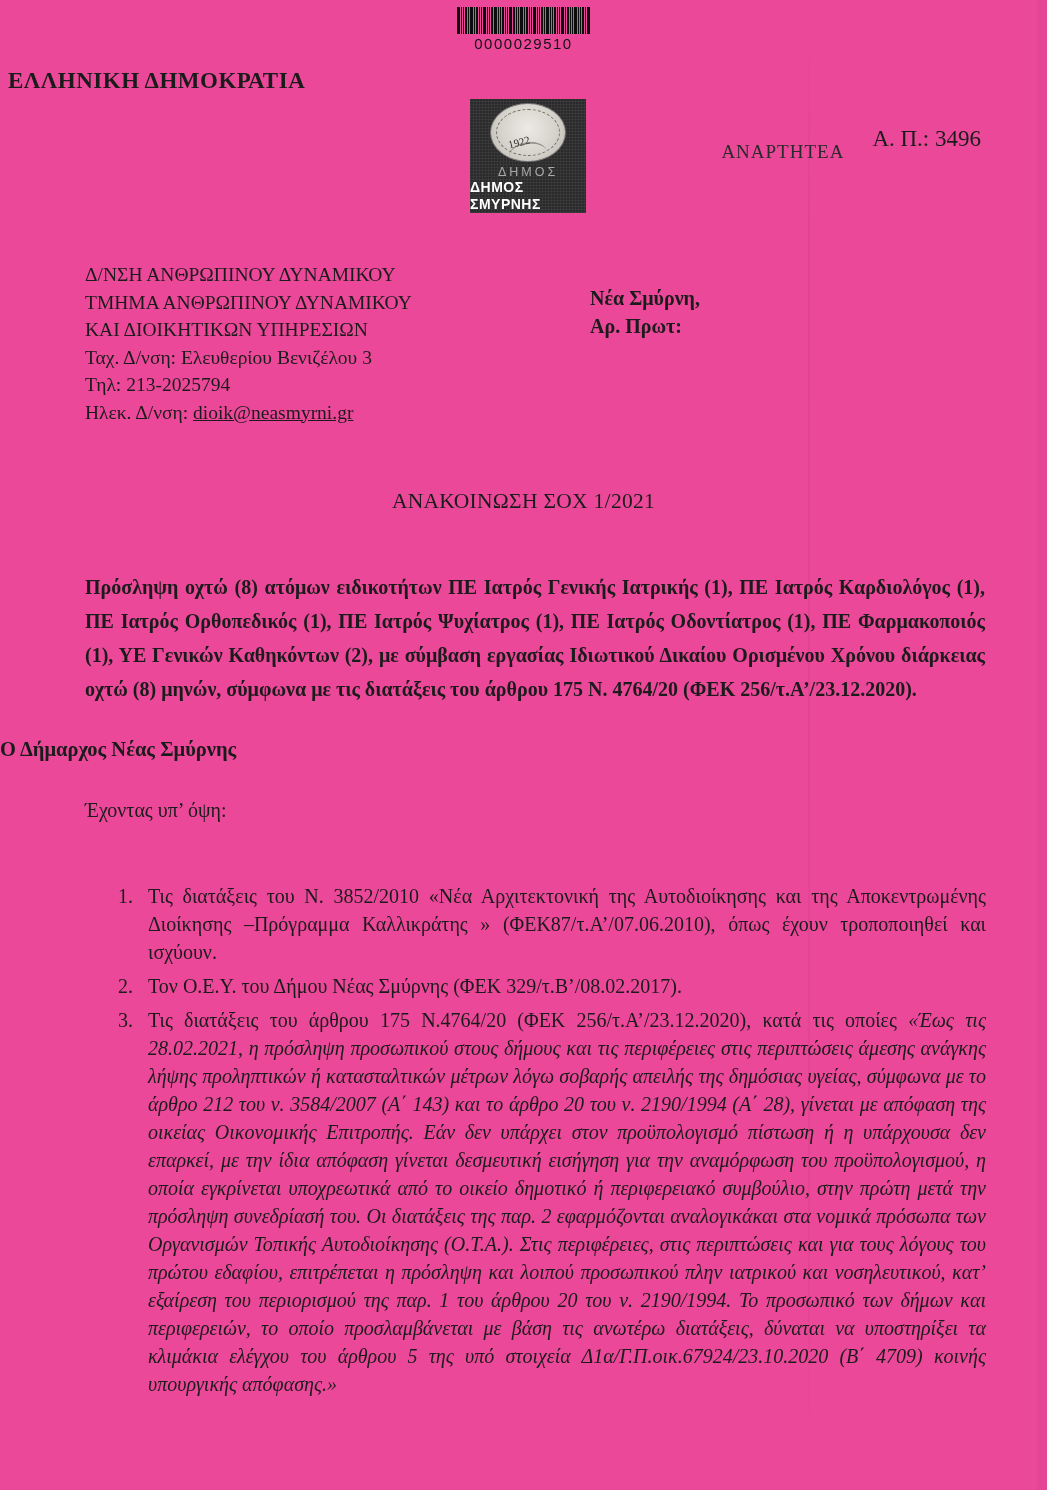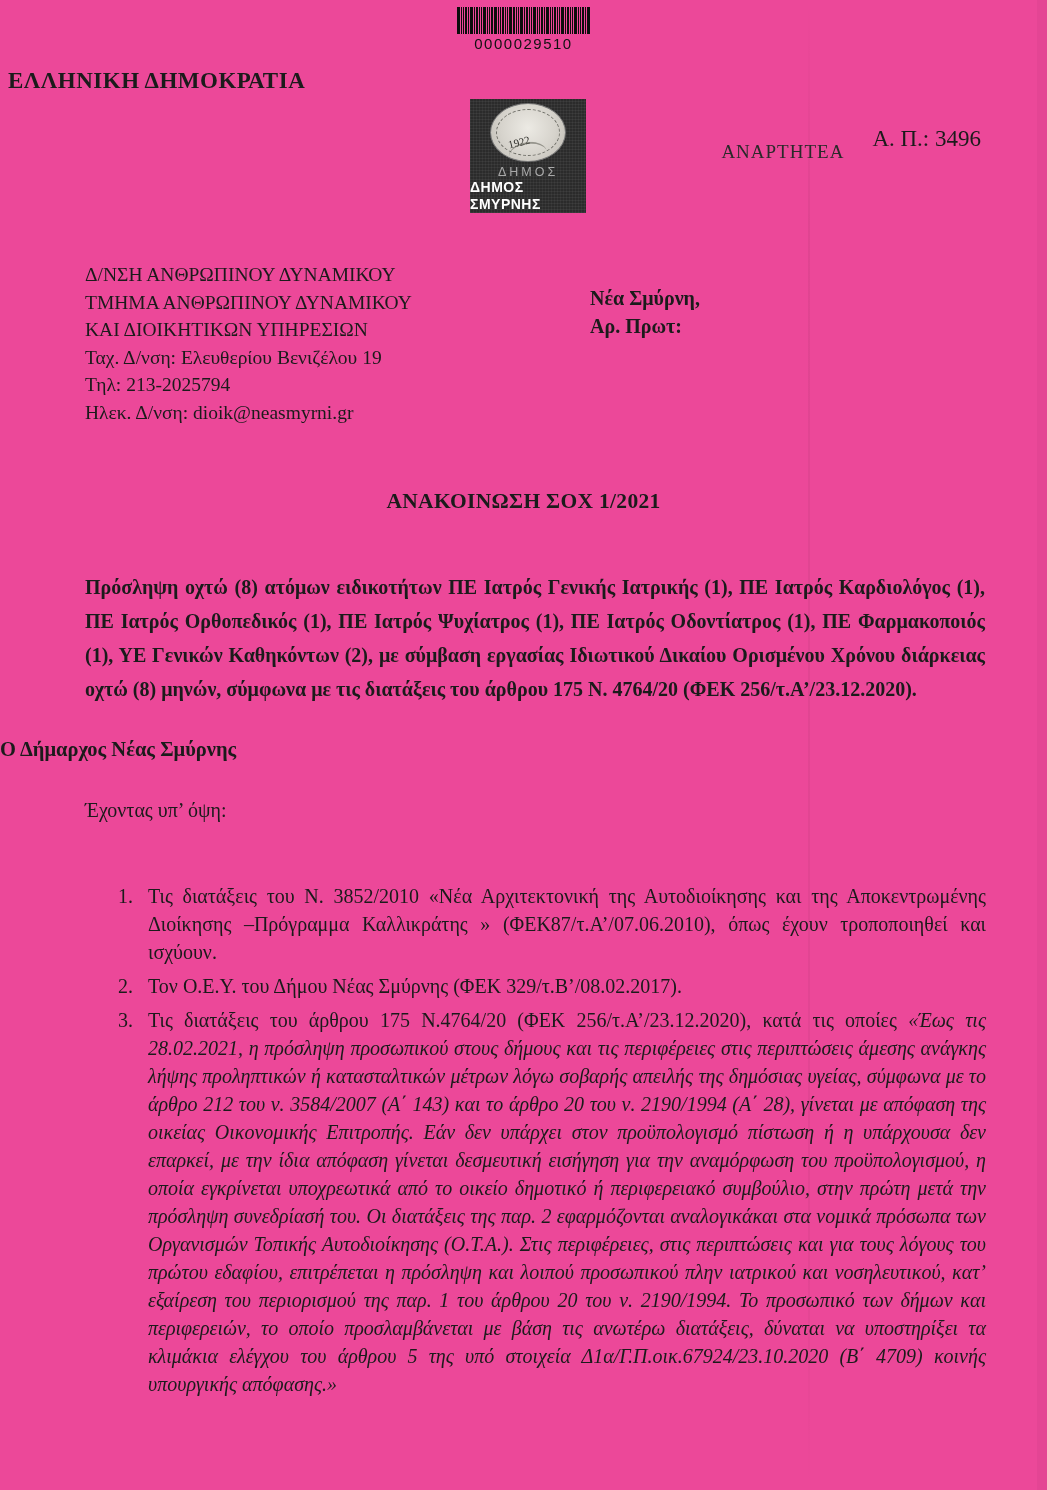"Ταχ. Δ/νση: Ελευθερίου Βενιζέλου 19" div { text: 19 -> 3 }
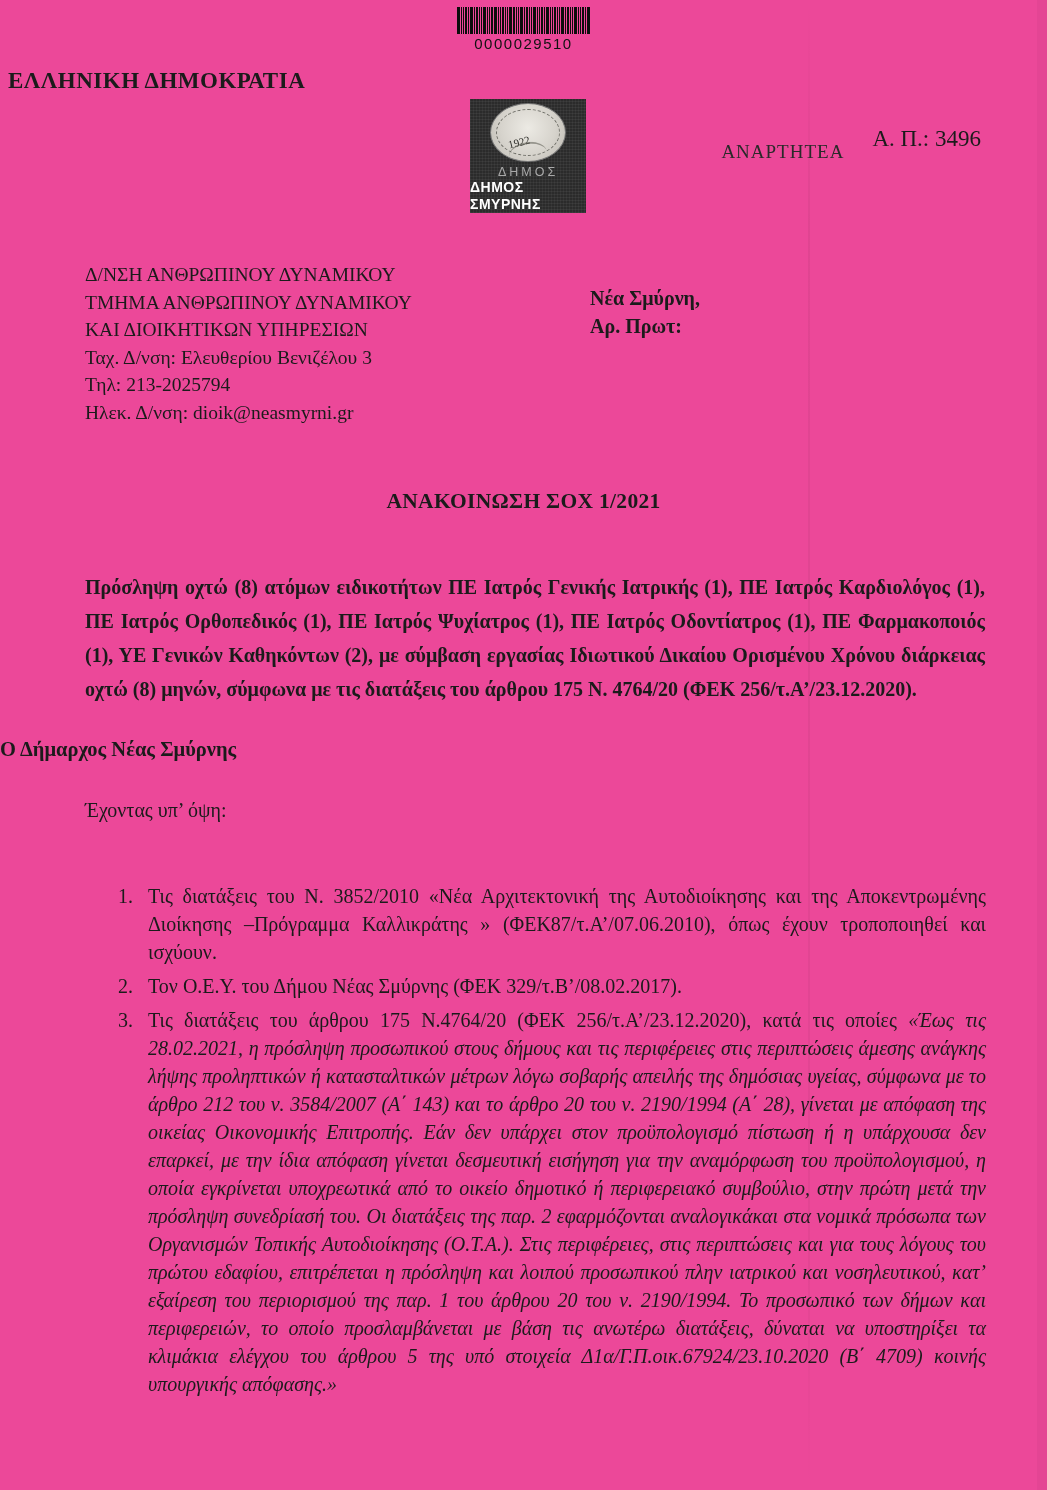"dioik@neasmyrni.gr" .email-link { text-decoration: none -> underline }
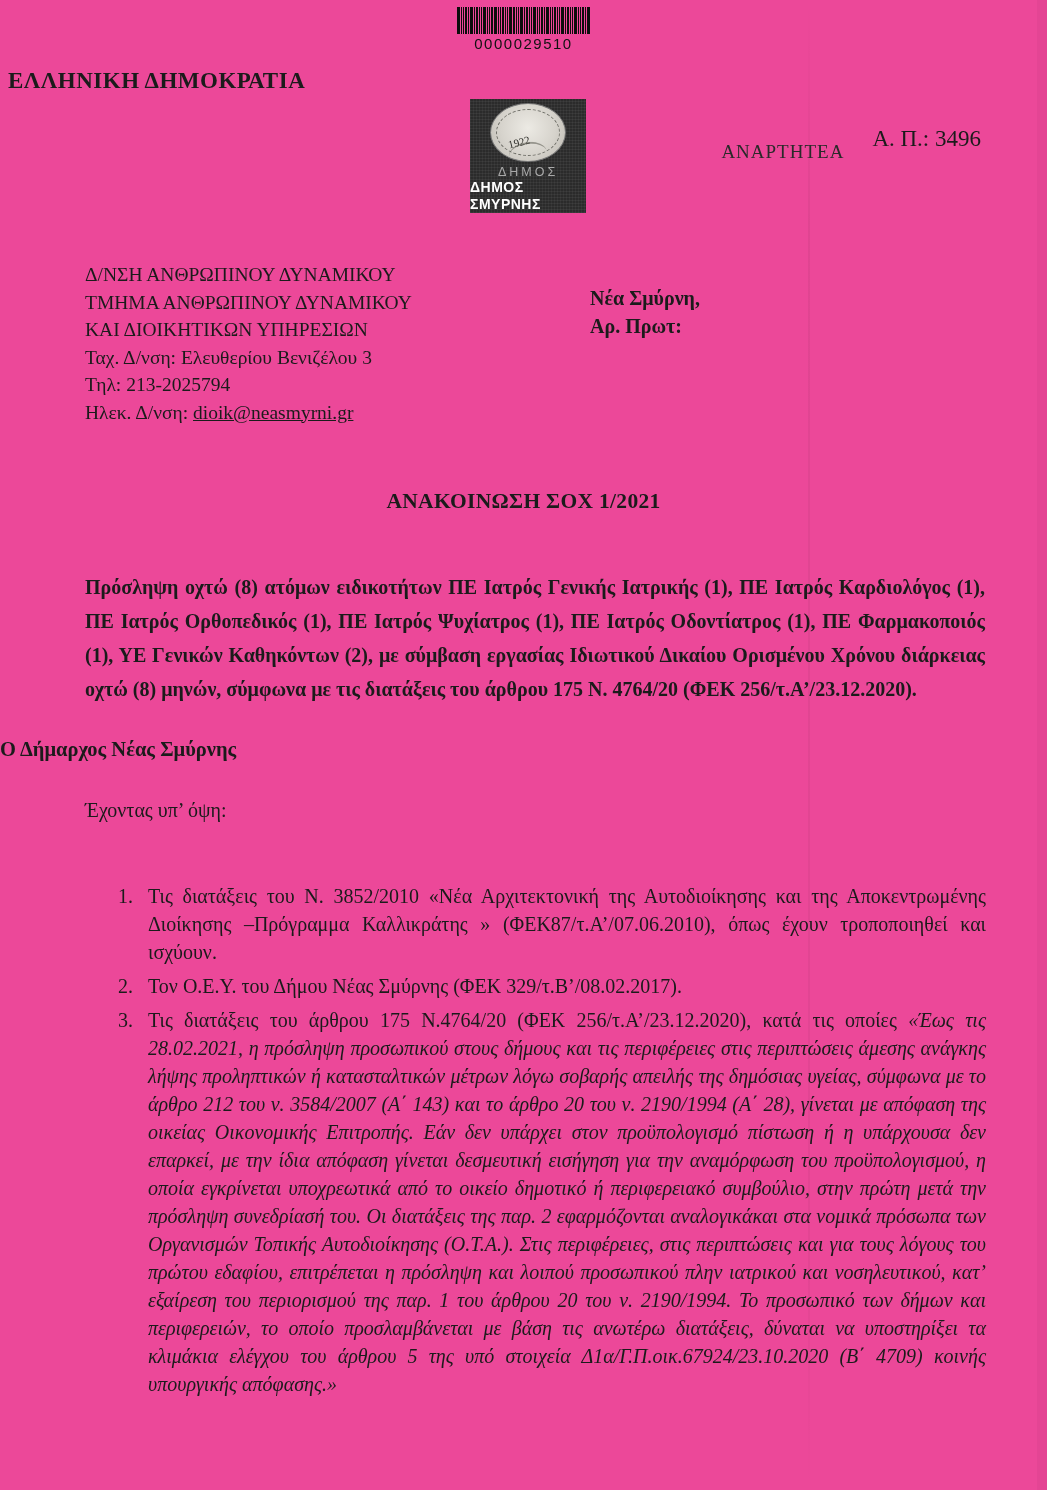"ΑΝΑΚΟΙΝΩΣΗ ΣΟΧ 1/2021" .title { font-weight: bold -> normal }
